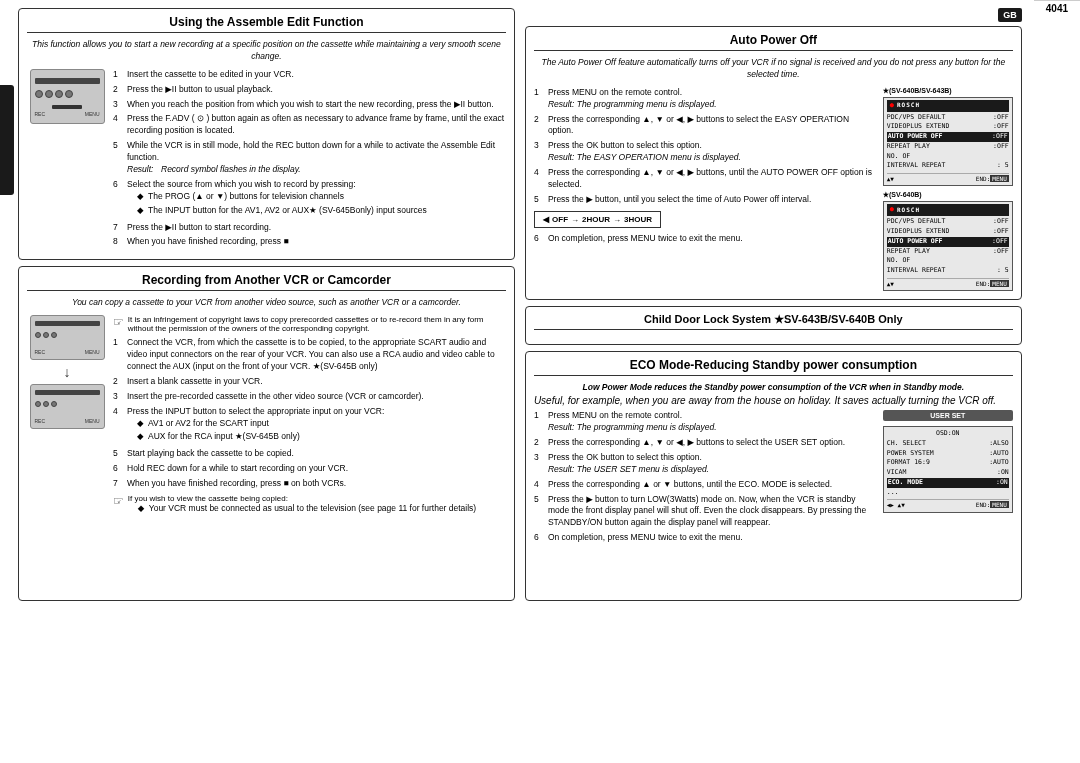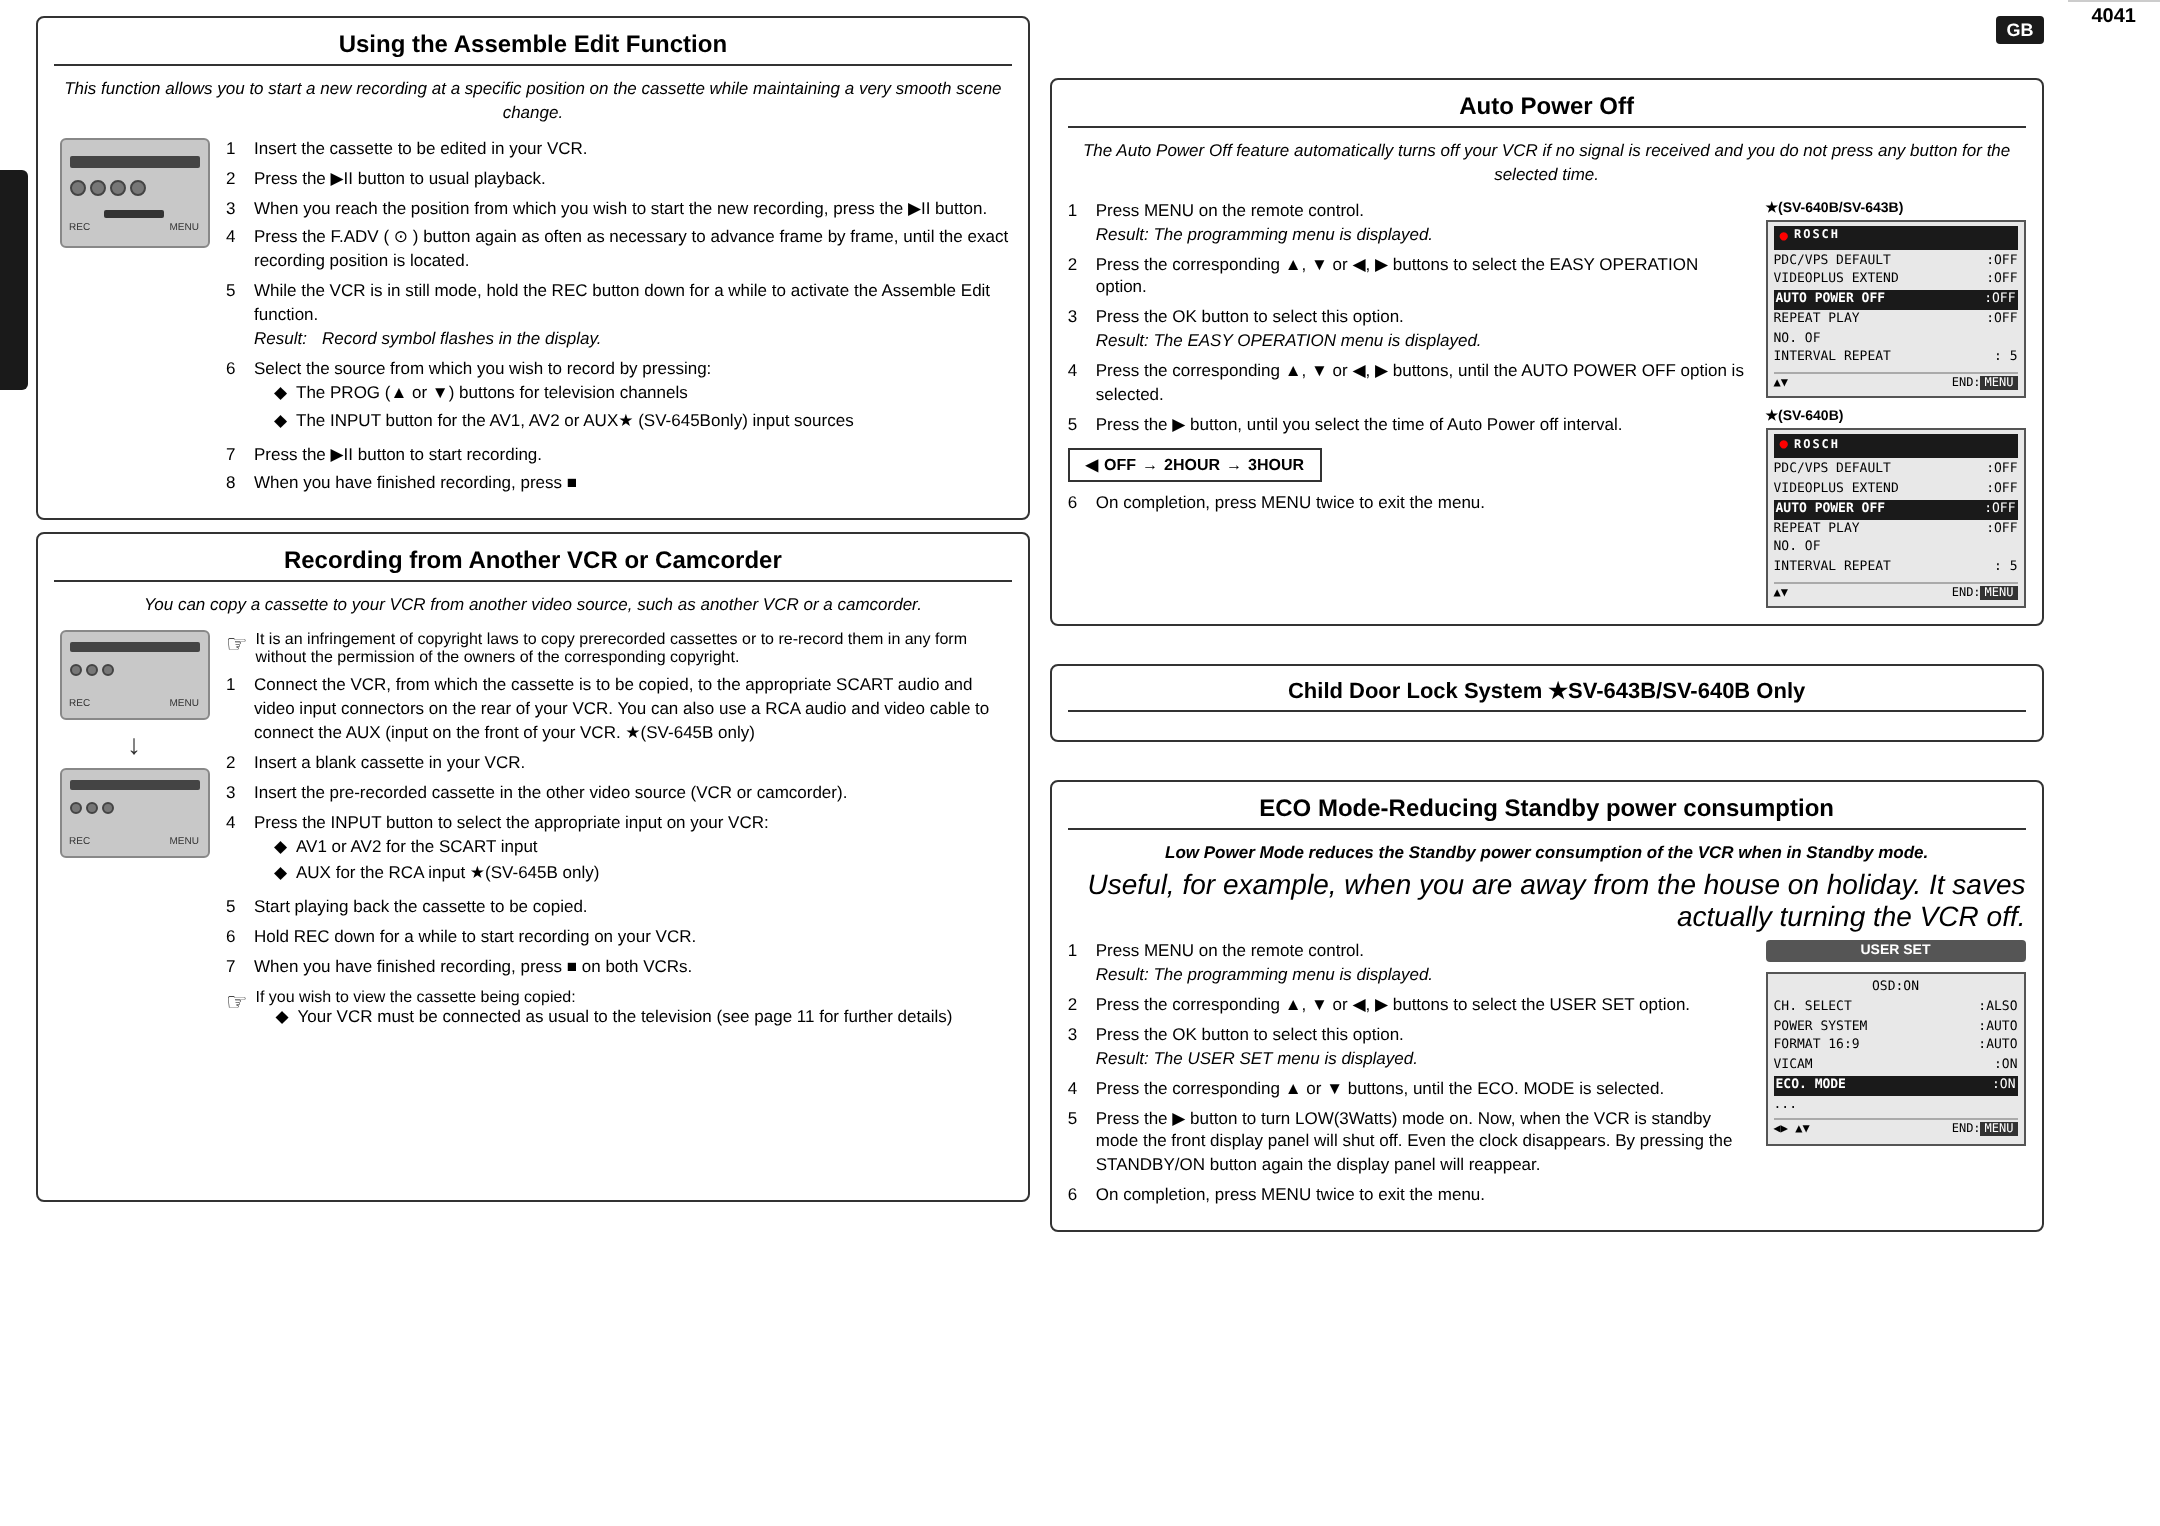"GB" div { gap: 19px -> 6px }
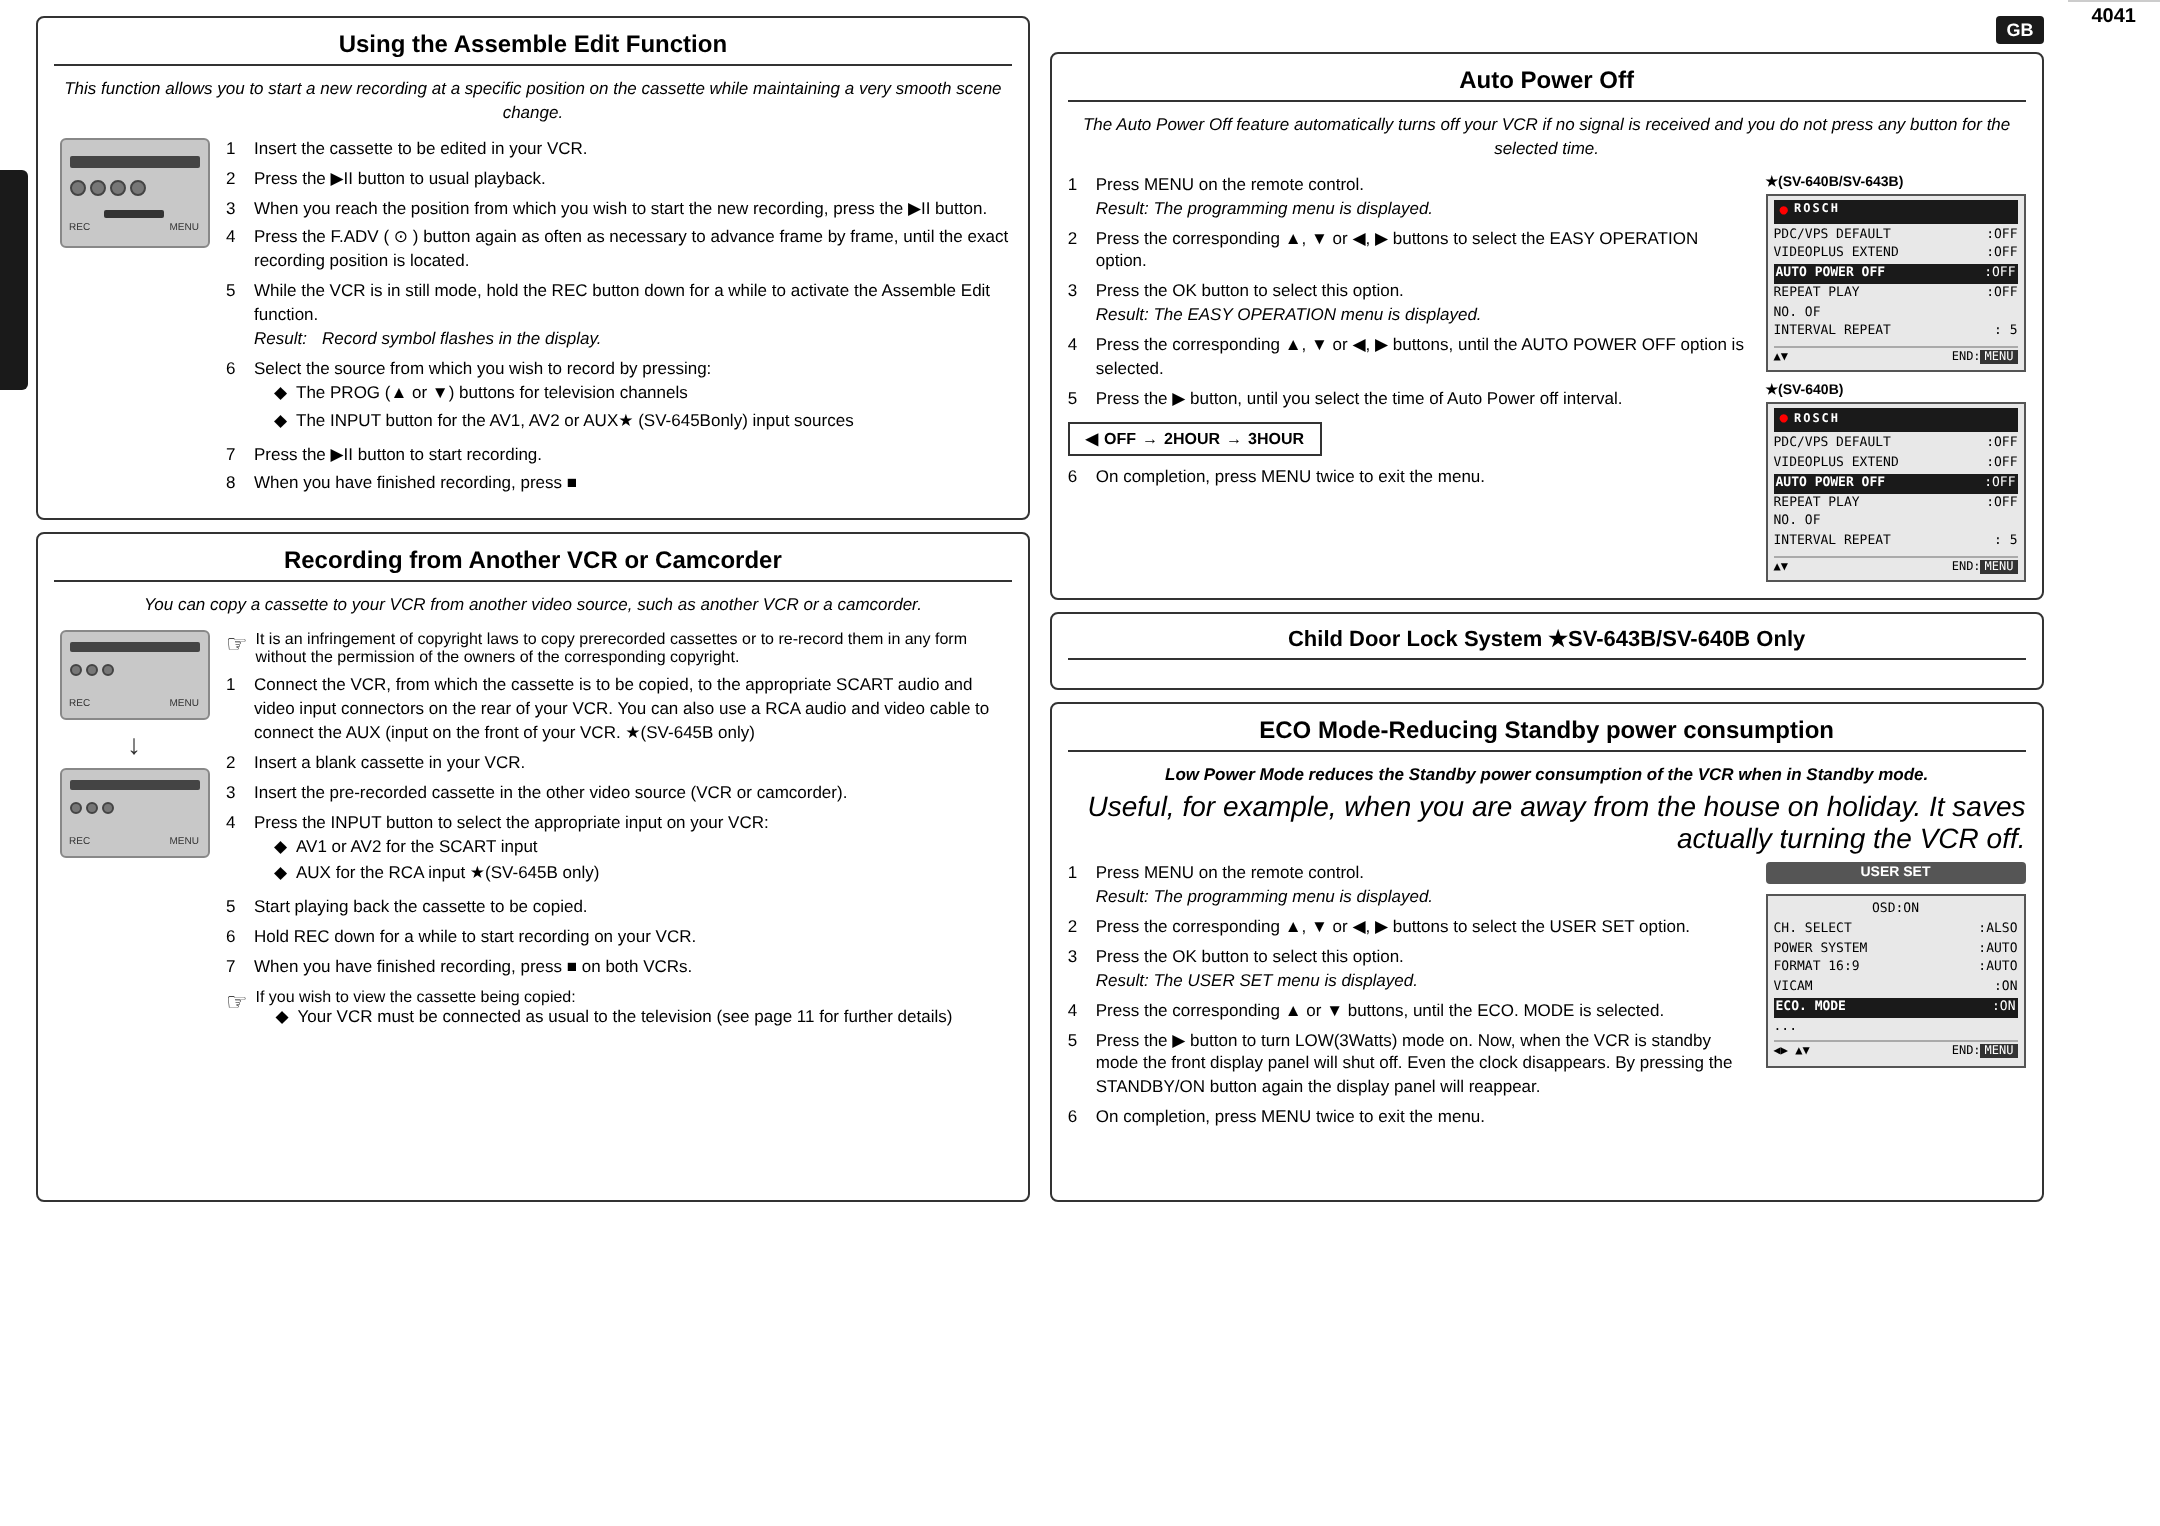"Useful, for example, when you" p { font-size: 14px -> 10px; text-align: right -> left }
